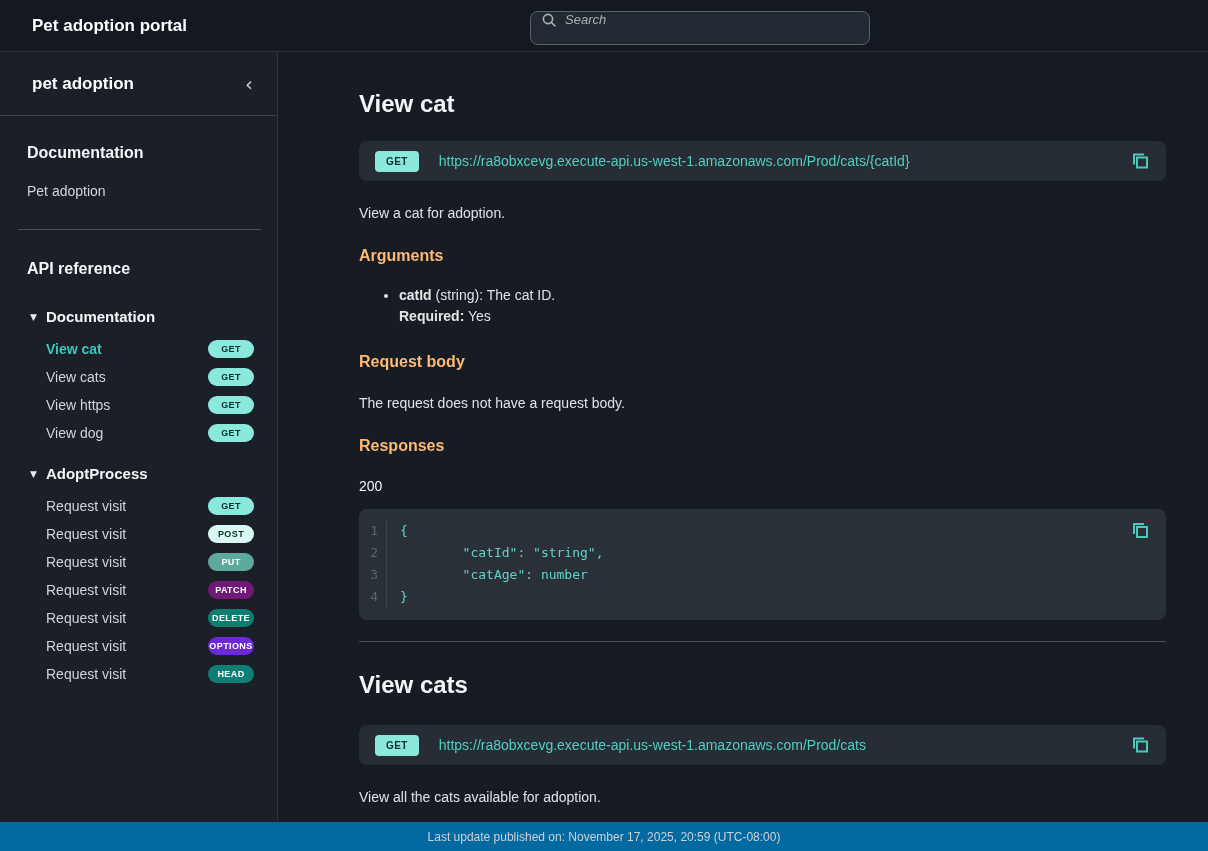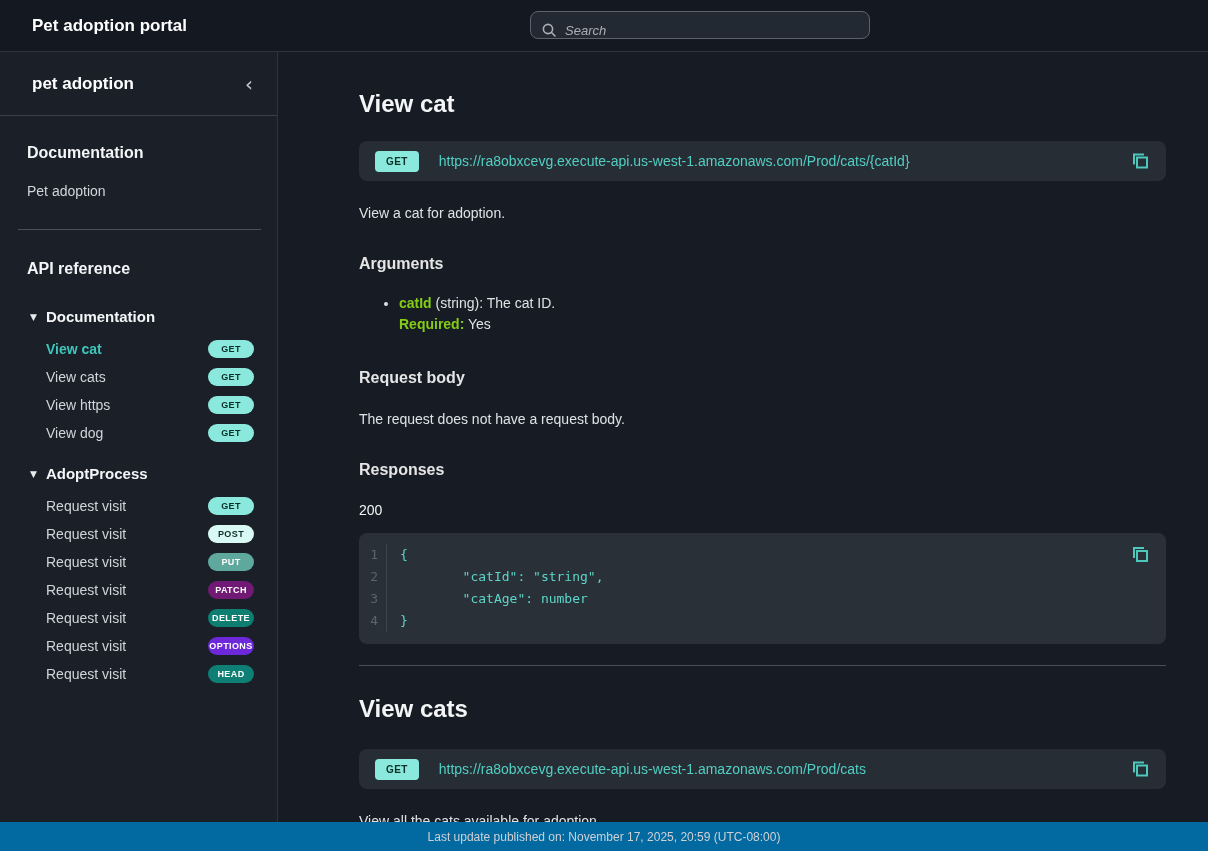"Search" .search-box { align-items: flex-end -> flex-start; height: 28px -> 34px }
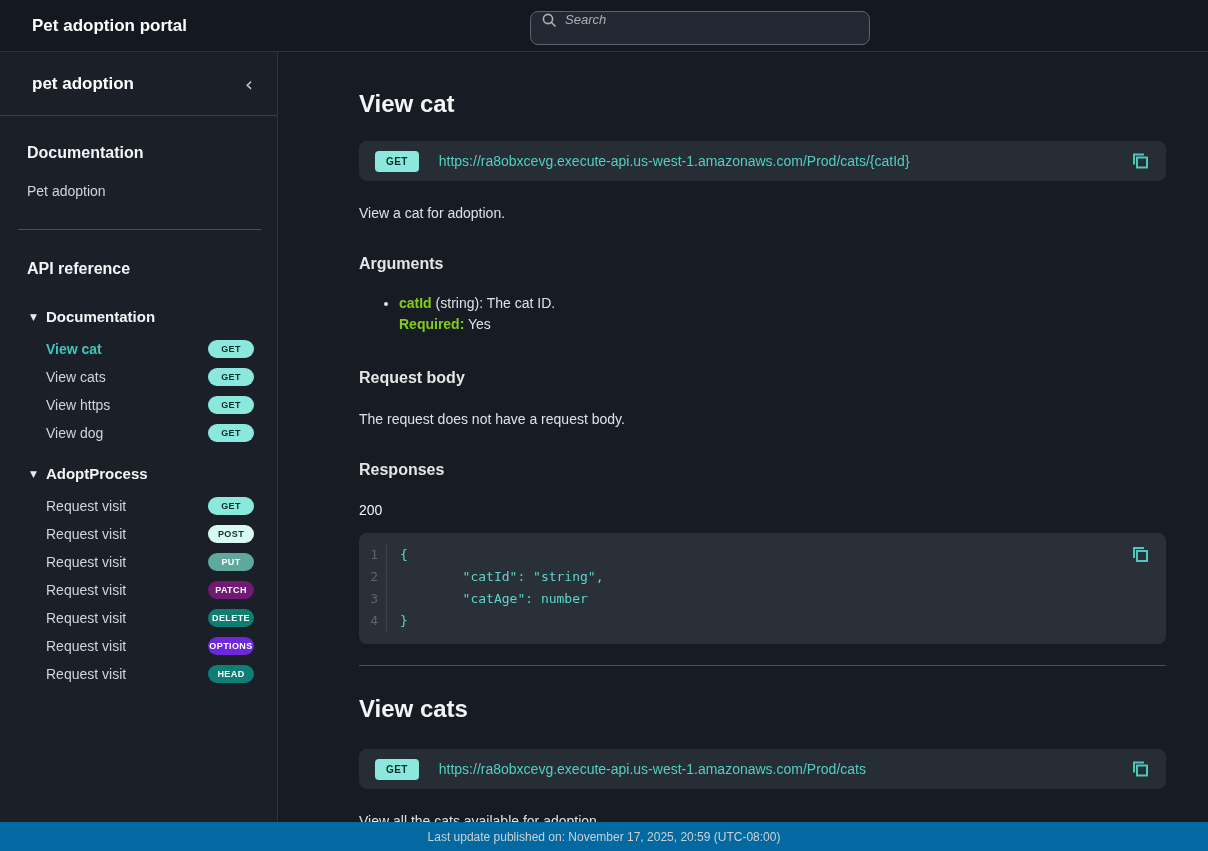"Arguments" .h3 { color: #e5e5e5 -> #fdba74; margin-top: 34px -> 26px }
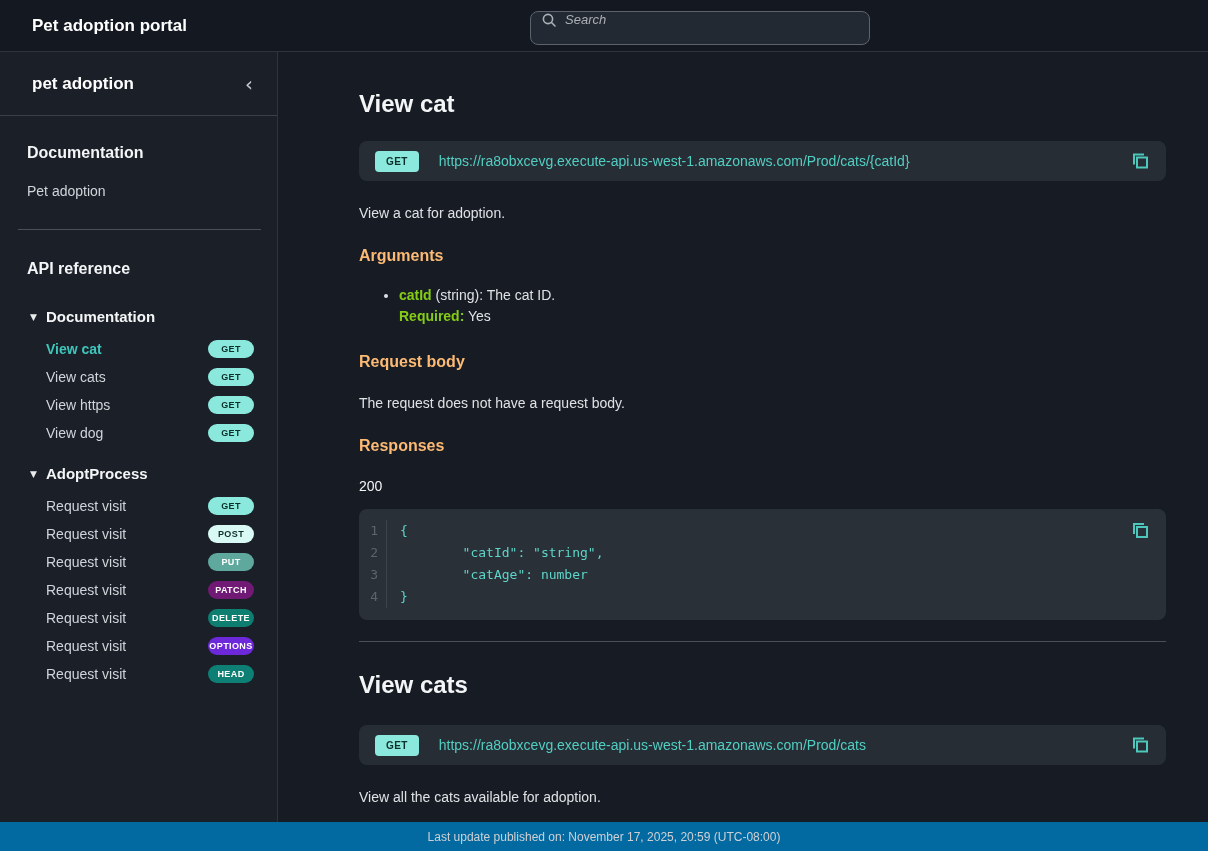"catId" .b { color: #84cc16 -> #e5e5e5 }
